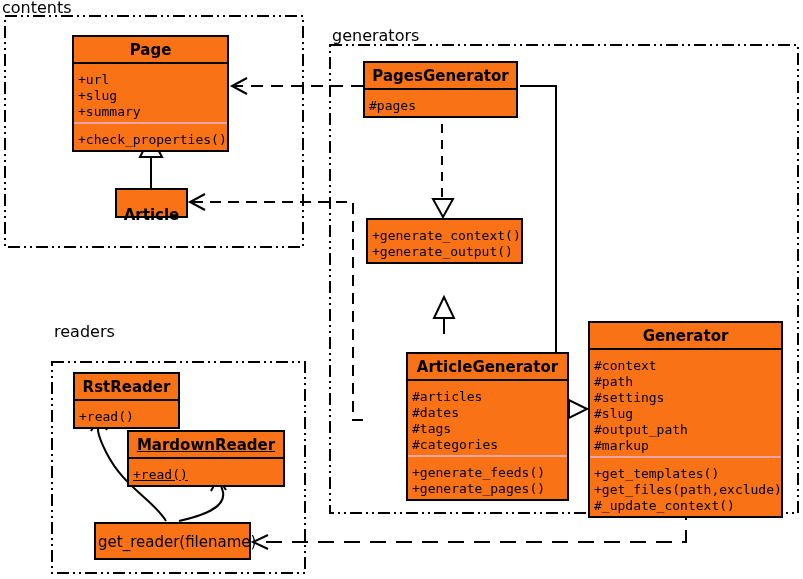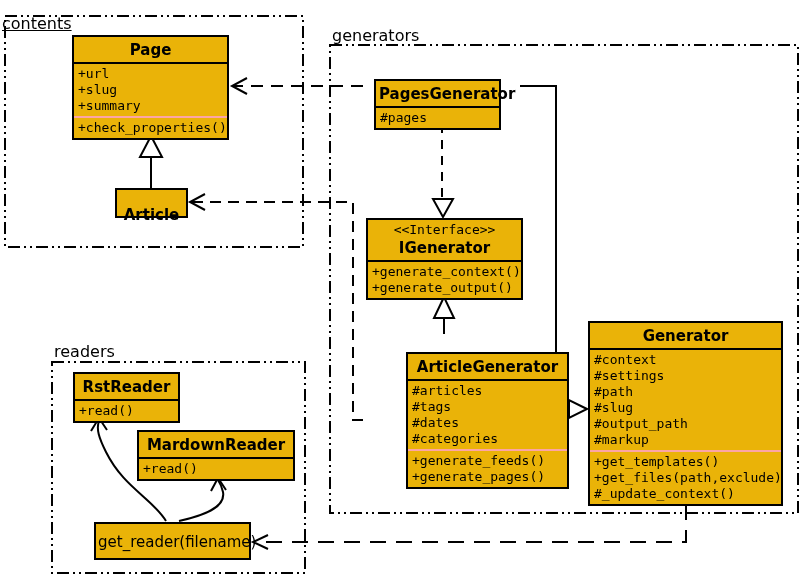"contents" div.pkg-label { text-decoration: underline -> none; top: 16px -> 0px }
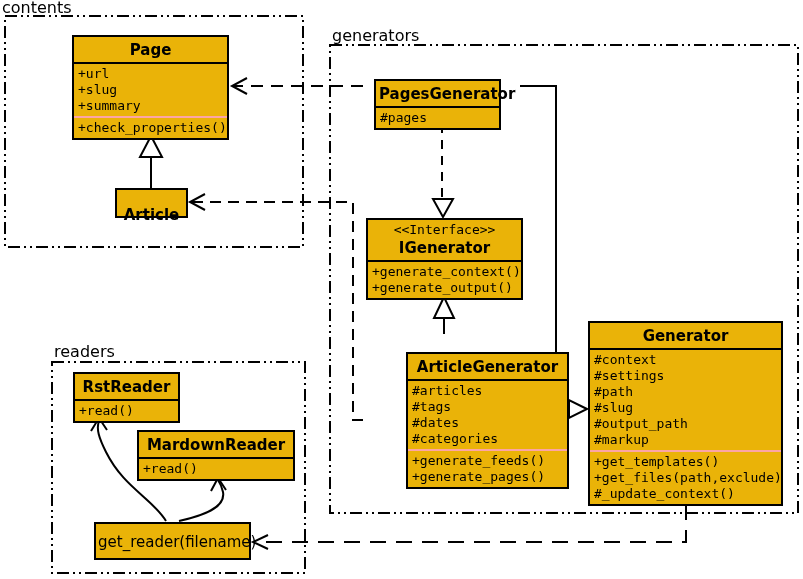"Page" .cls { background: #eab308 -> #f97316 }
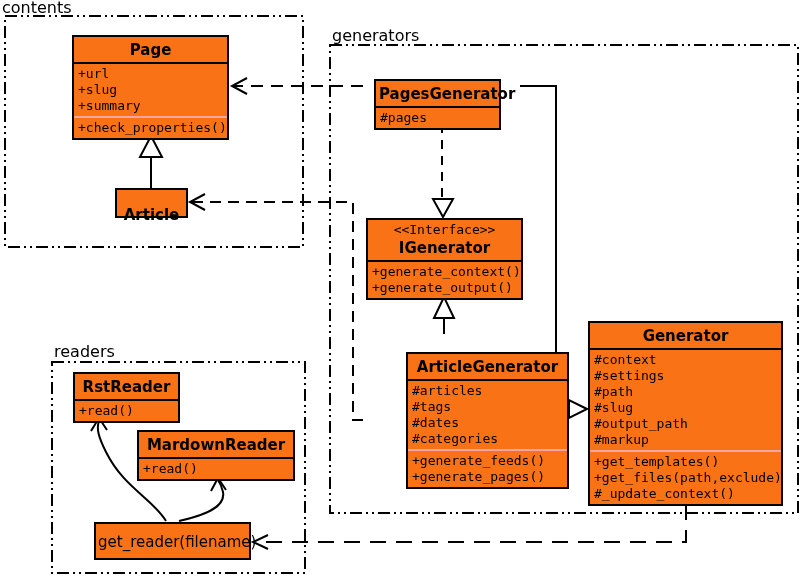"+url" .sec { padding: 2px 0 2px -> 8px 0 2px }
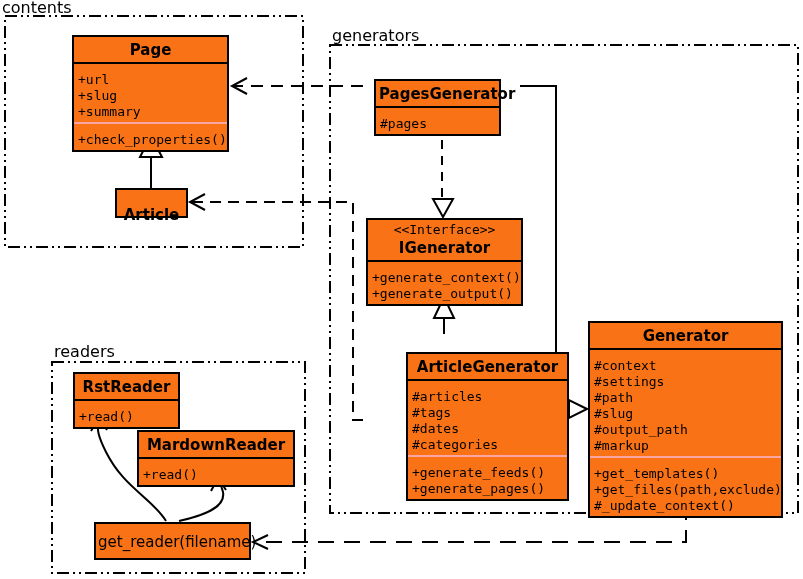"PagesGenerator" div.cls { margin-left: 11px -> none; top: 79px -> 61px; width: 127px -> 155px }
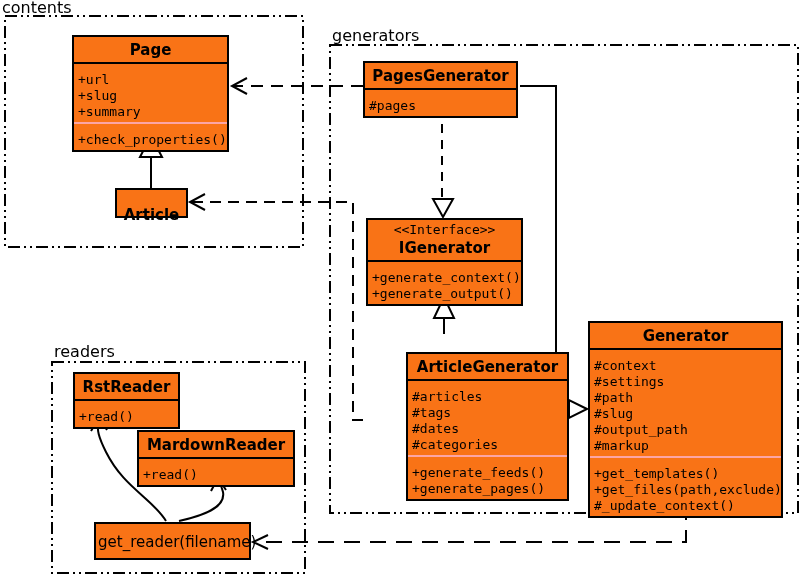"<<Interface>>" div.hdr2 { html: <div> <div>&lt;&lt;Interface&gt;&gt;</div> <div>IGenerator</div> </div> -> none }
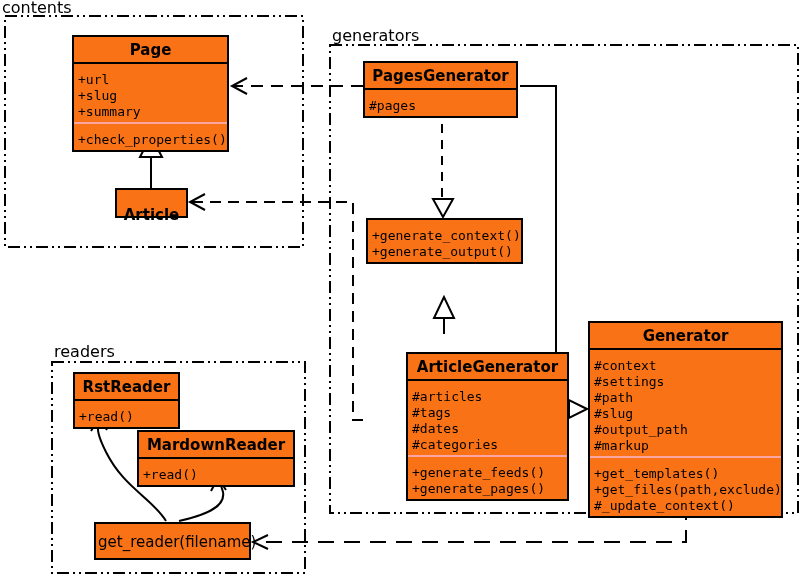"readers" div.pkg-label { top: 344px -> 324px }
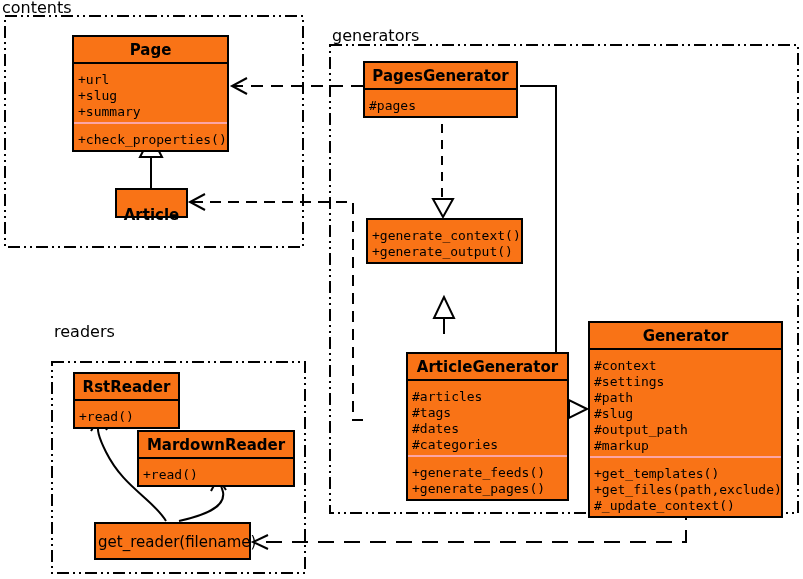"#settings" div.row { order: before "#path" -> after "#path" }
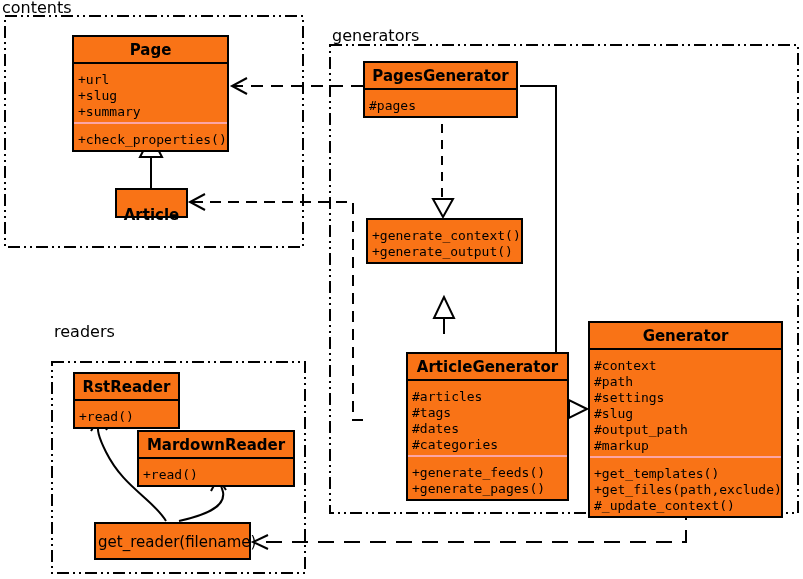"#tags" div.row { order: before "#dates" -> after "#dates" }
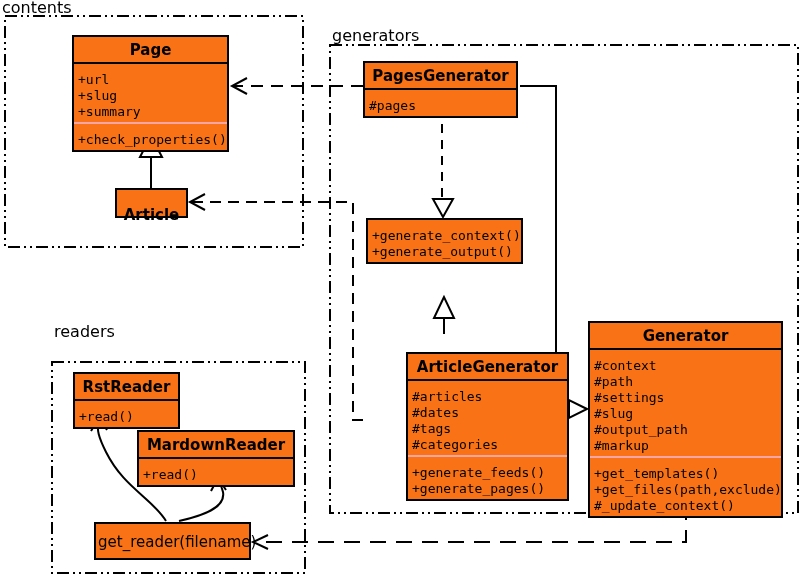"MardownReader" div.cls { left: 137px -> 127px; text-decoration: none -> underline }
